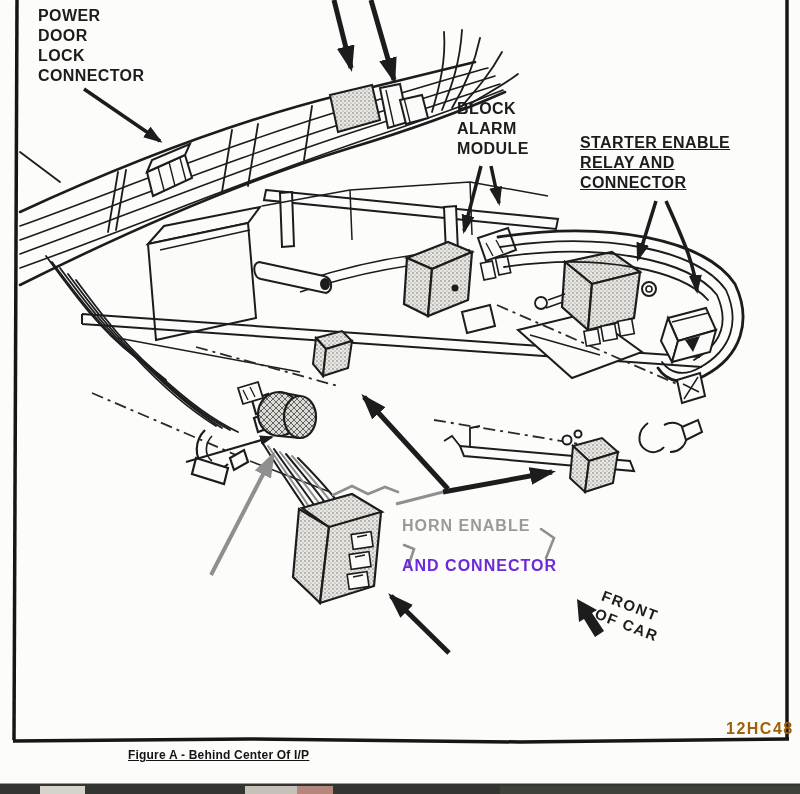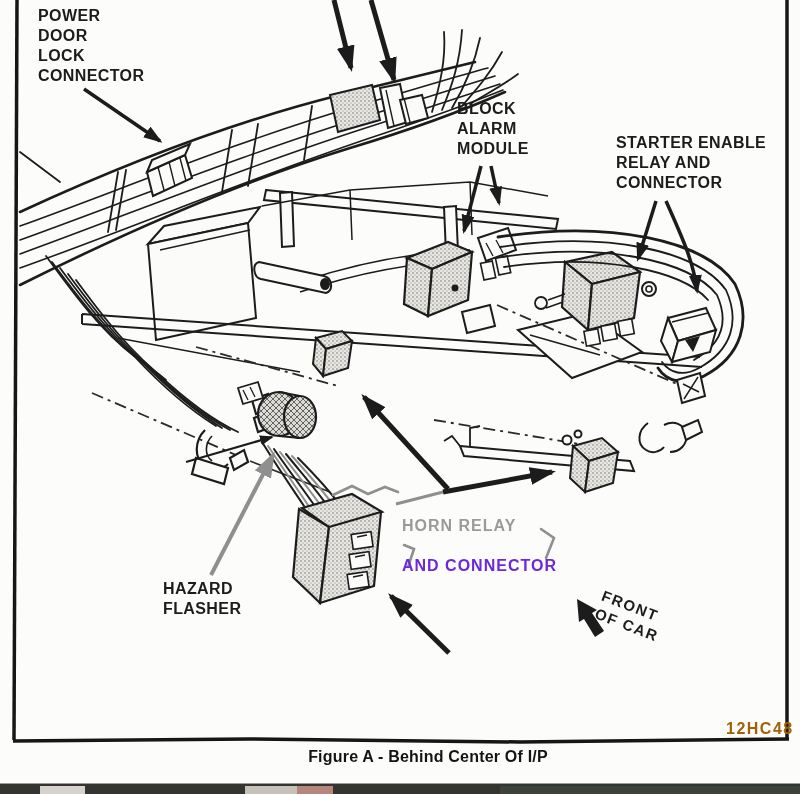"STARTER ENABLE" div.lbl { left: 616px -> 580px; text-decoration: none -> underline }
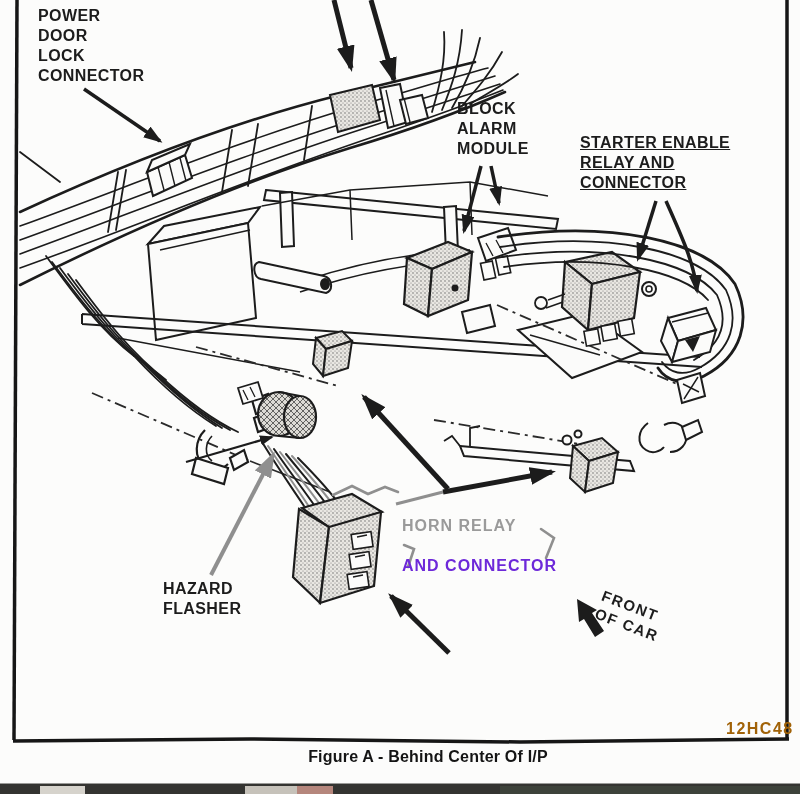"HORN RELAY" span.lbl-gray1 { text: RELAY -> ENABLE }
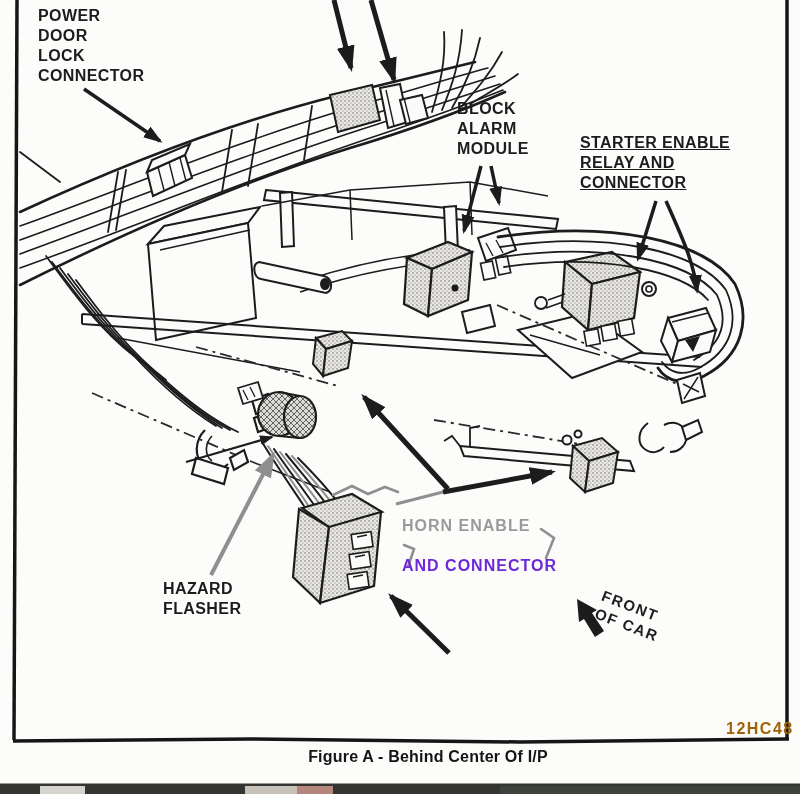"HAZARD" div.lbl { html: <div>HAZARD FLASHER</div> -> none }
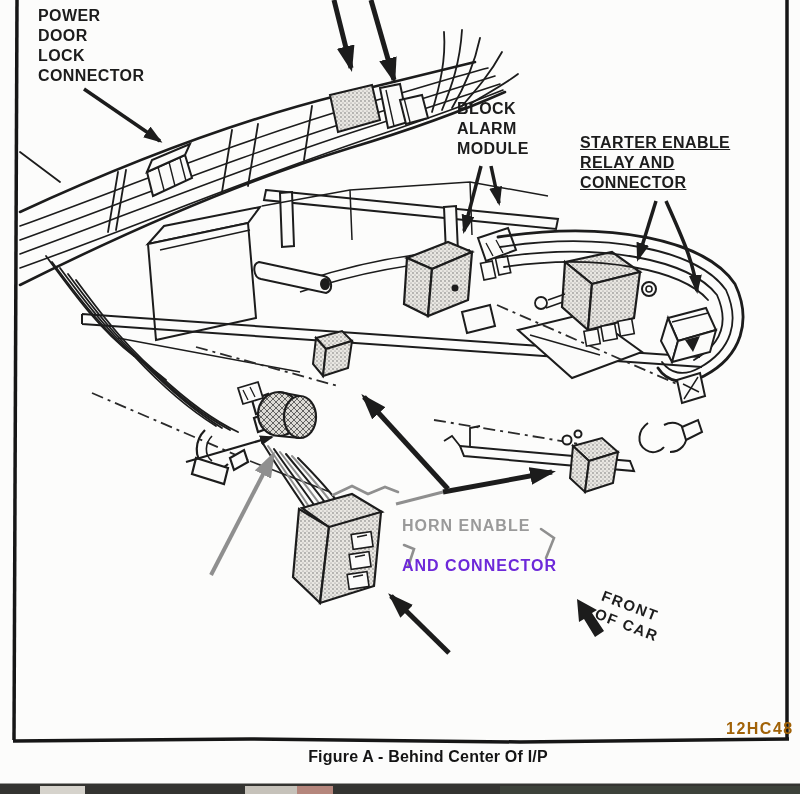"Figure A - Behind Center" #figure-caption { font-size: 16px -> 12px; text-align: center -> left; text-decoration: none -> underline }
